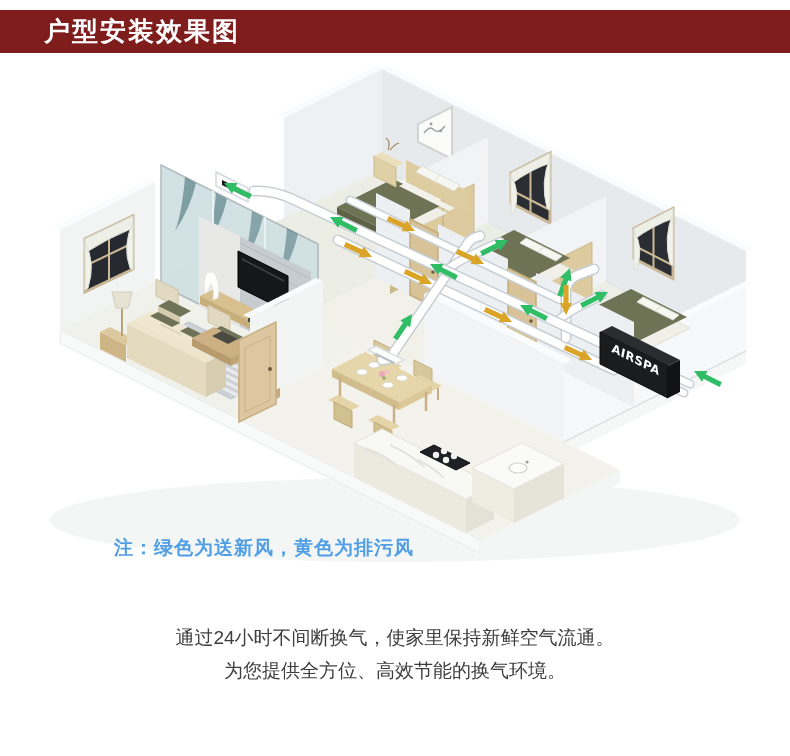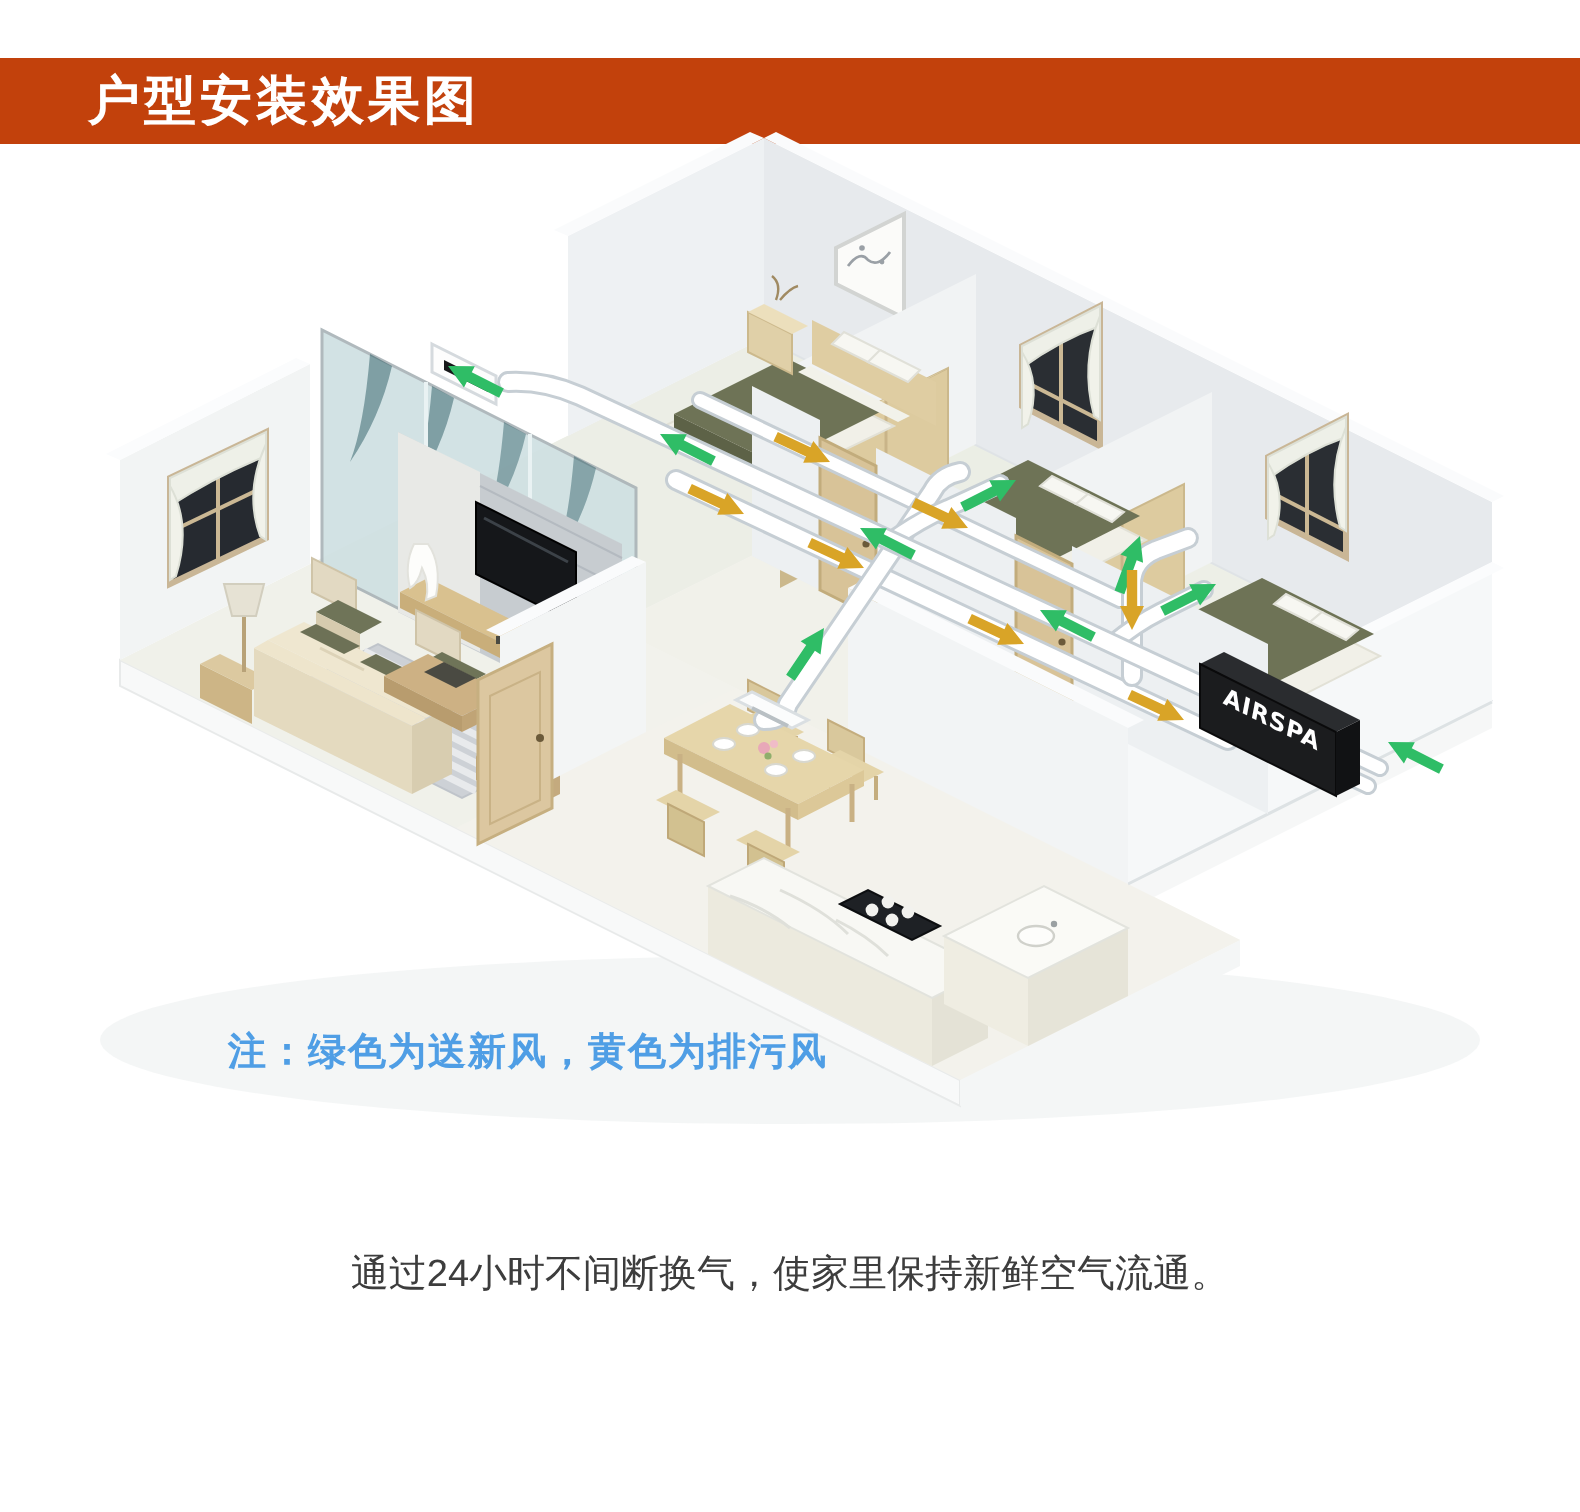"户型安装效果图" div.header { background-color: #c2410c -> #7f1d1d; margin-top: 19px -> none }
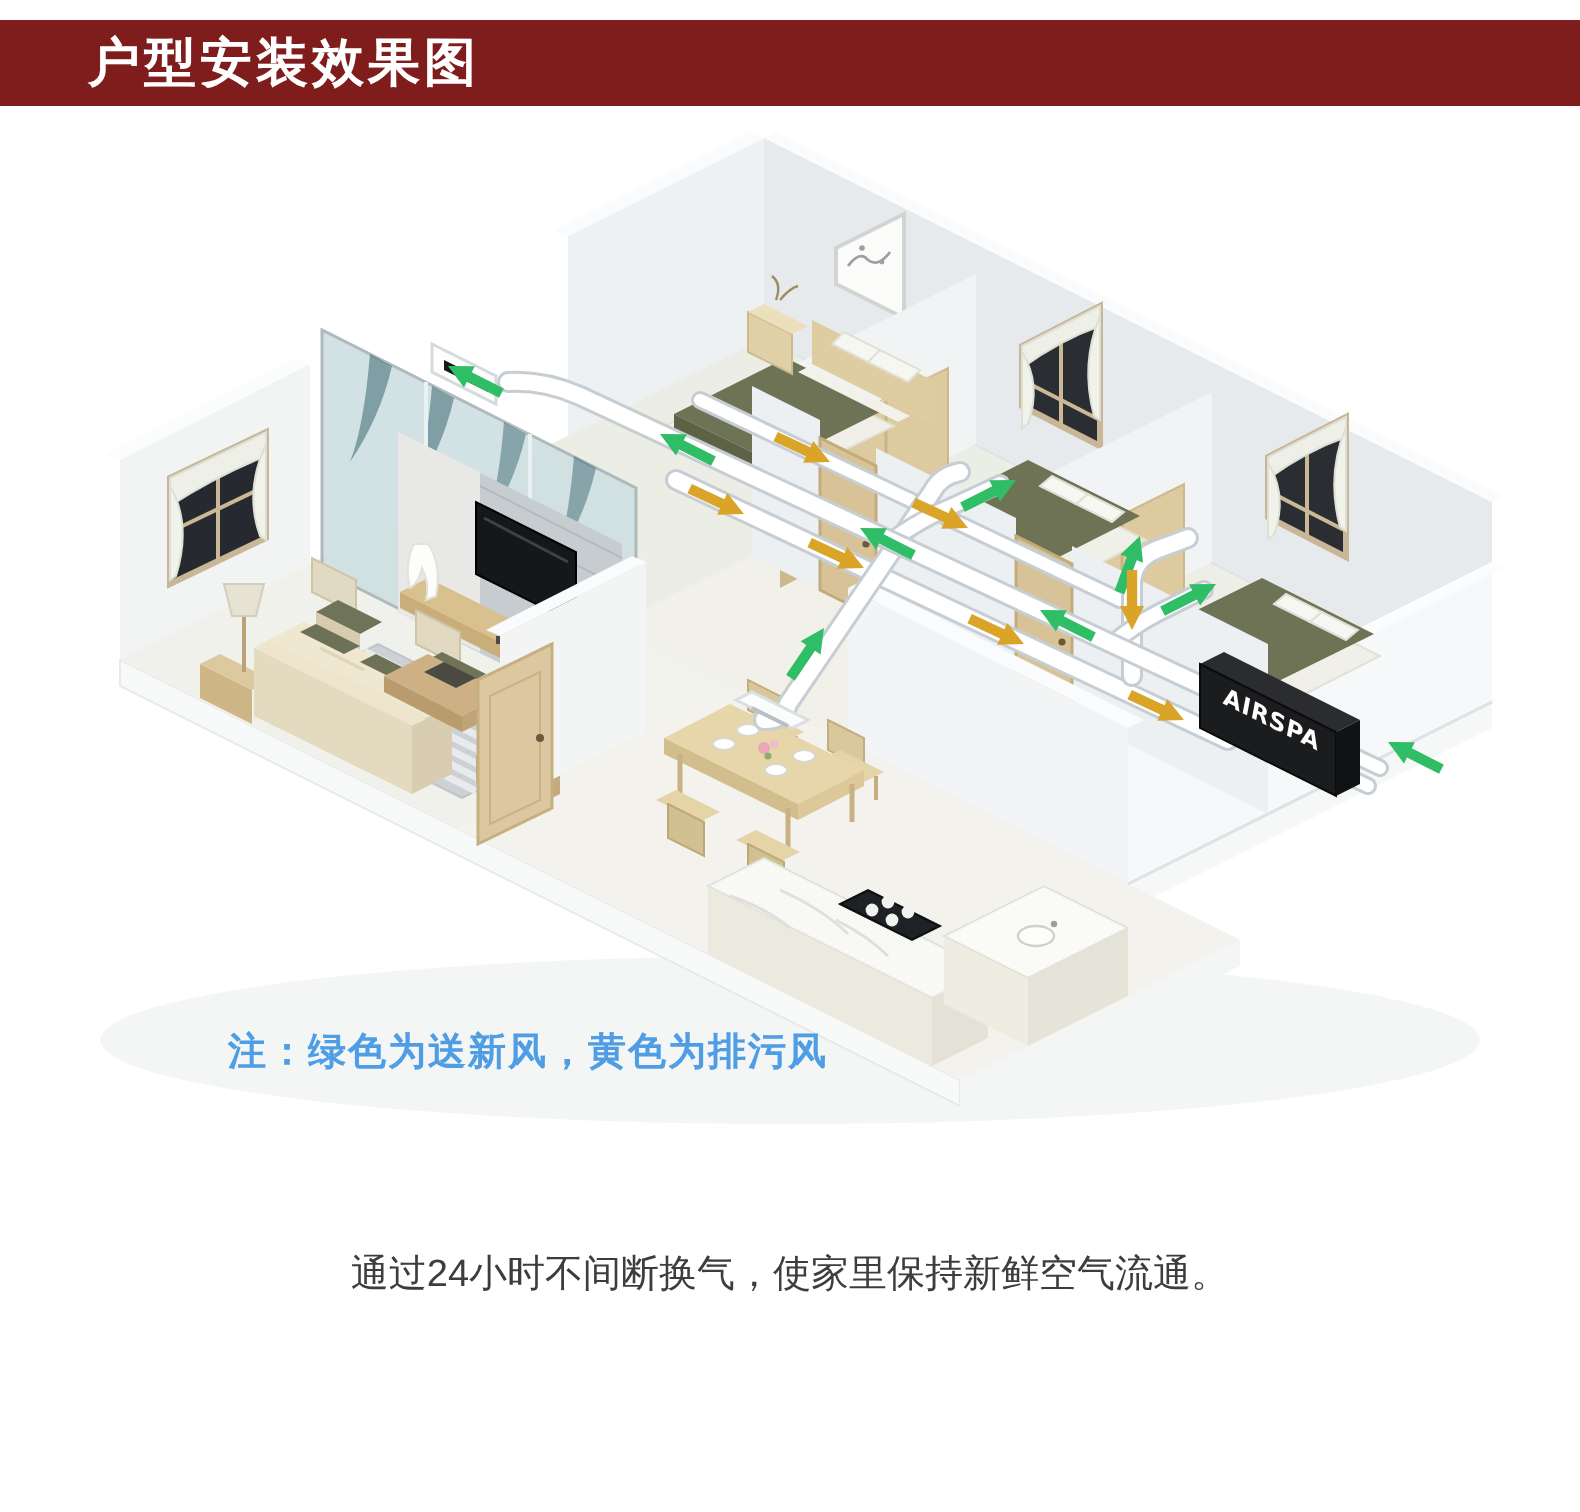"注：绿色为送新风，黄色为排污风" .note { top: 513px -> 535px }
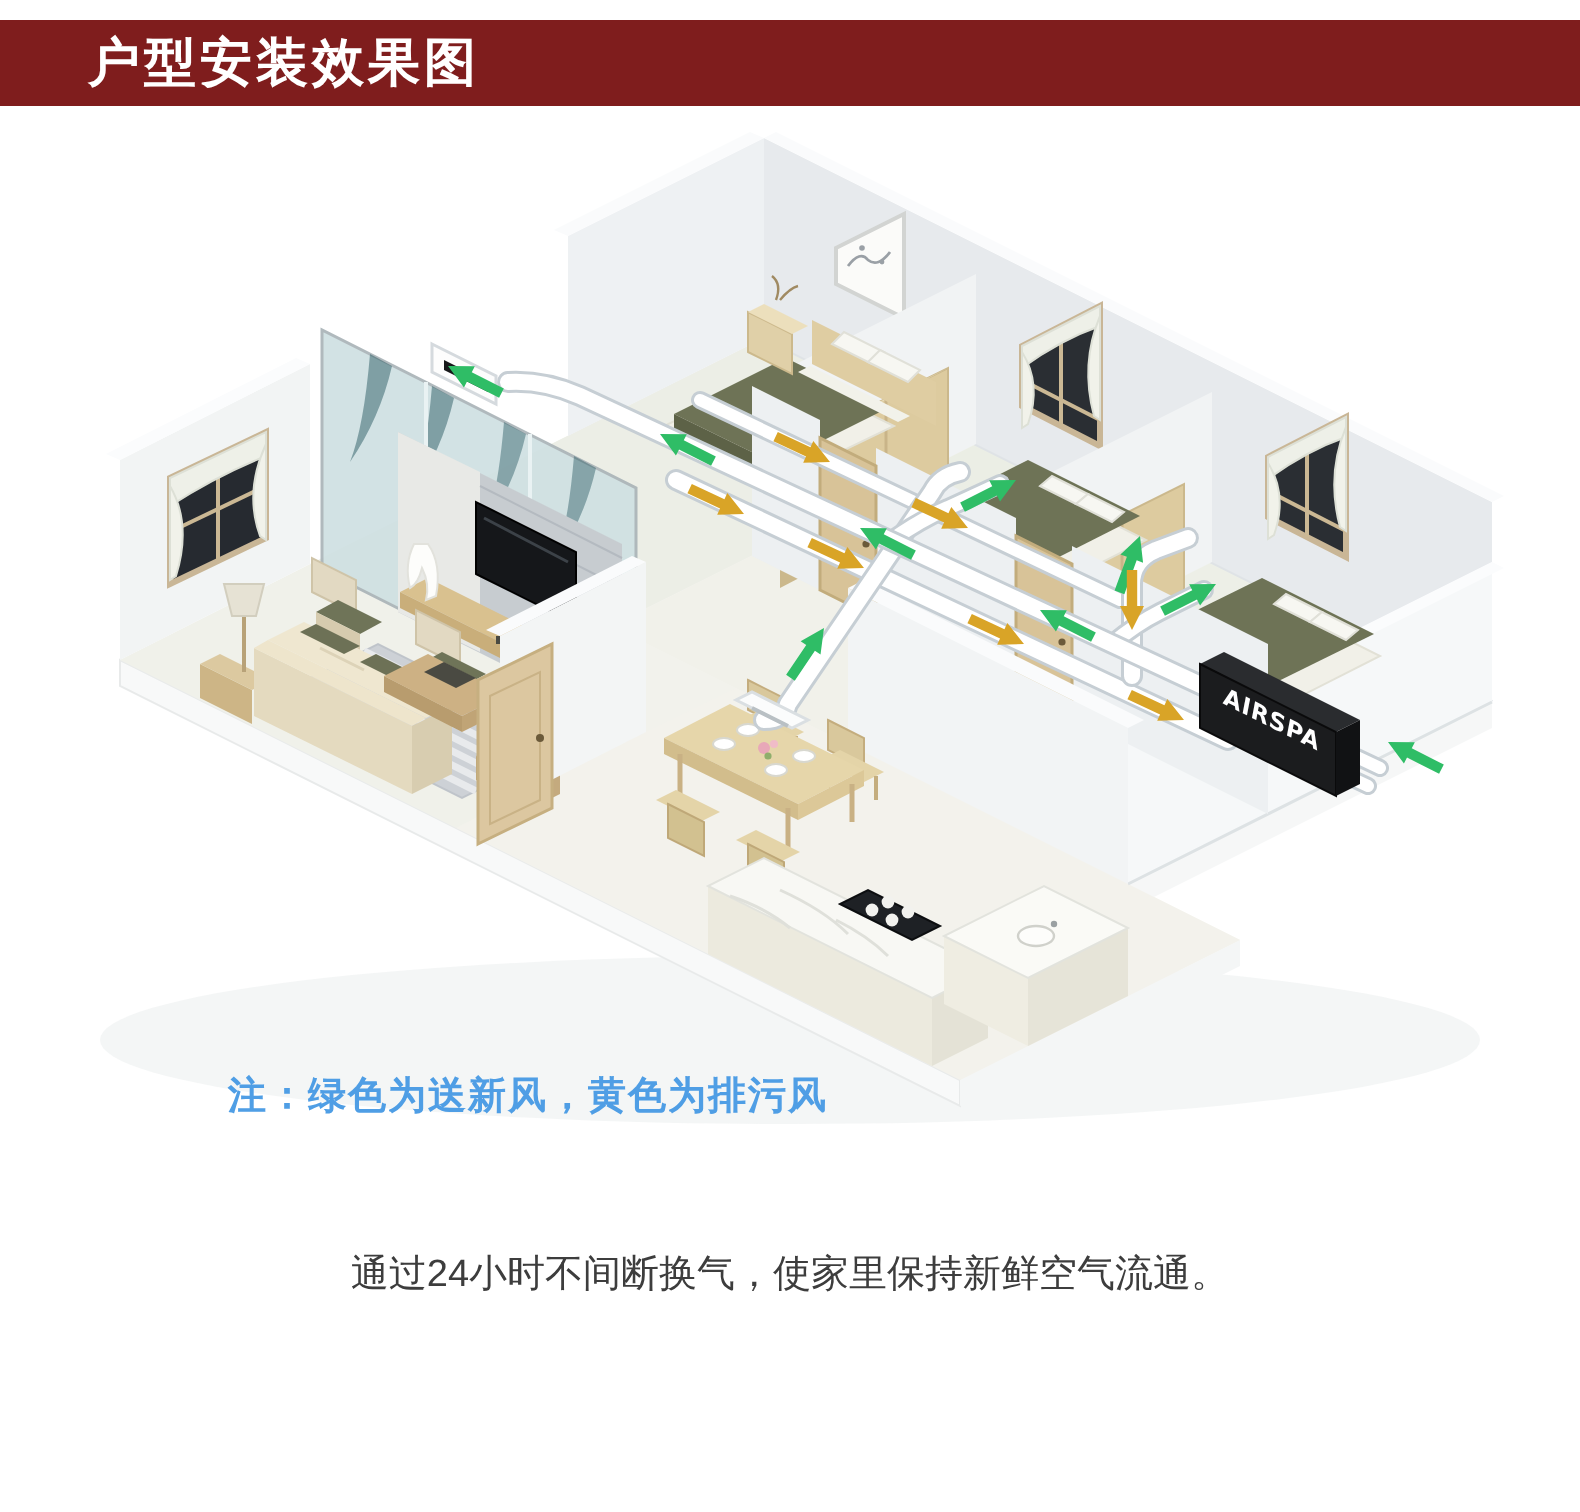"为您提供全方位、高效节能的换气环境。" p { html: none -> <p>为您提供全方位、高效节能的换气环境。</p> }
